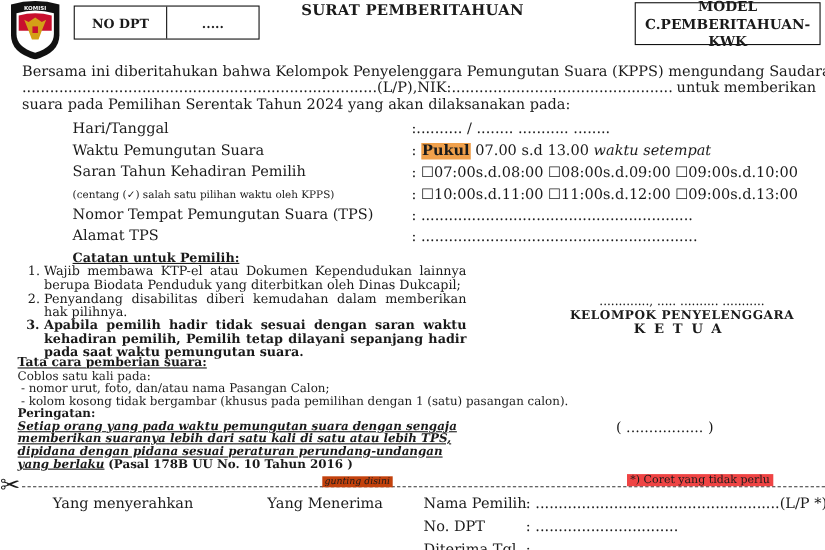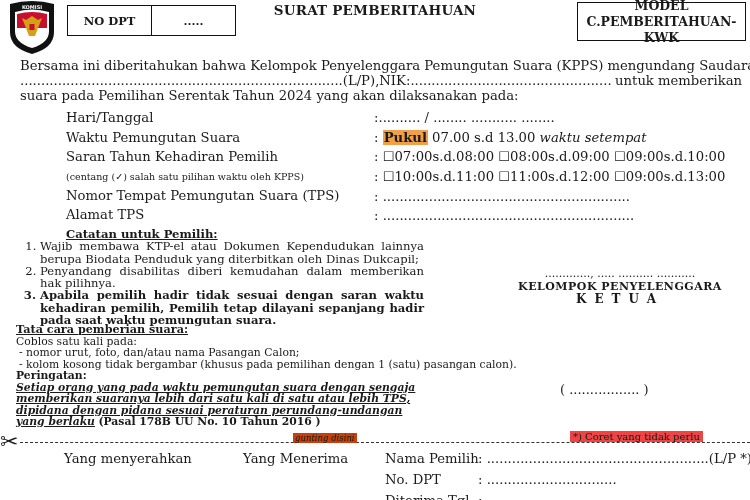"Yang menyerahkan" .yang1 { left: 64px -> 48px }
